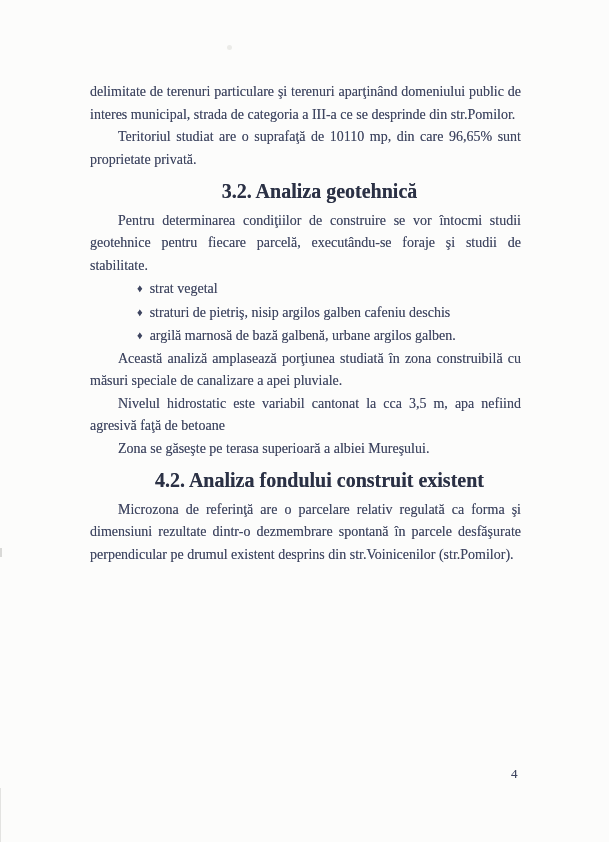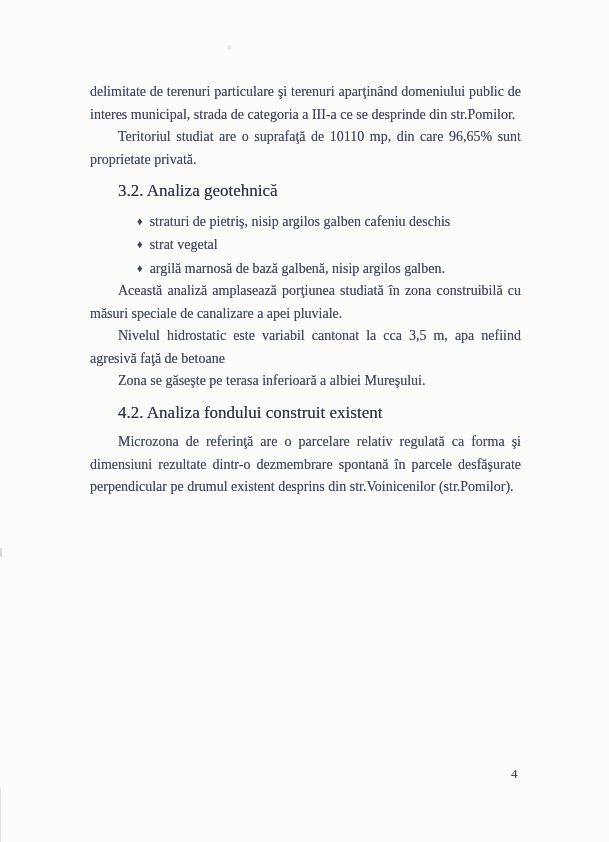"3.2. Analiza geotehnică" .content h2 { font-size: 17px -> 20px; font-weight: normal -> bold; text-align: left -> center }
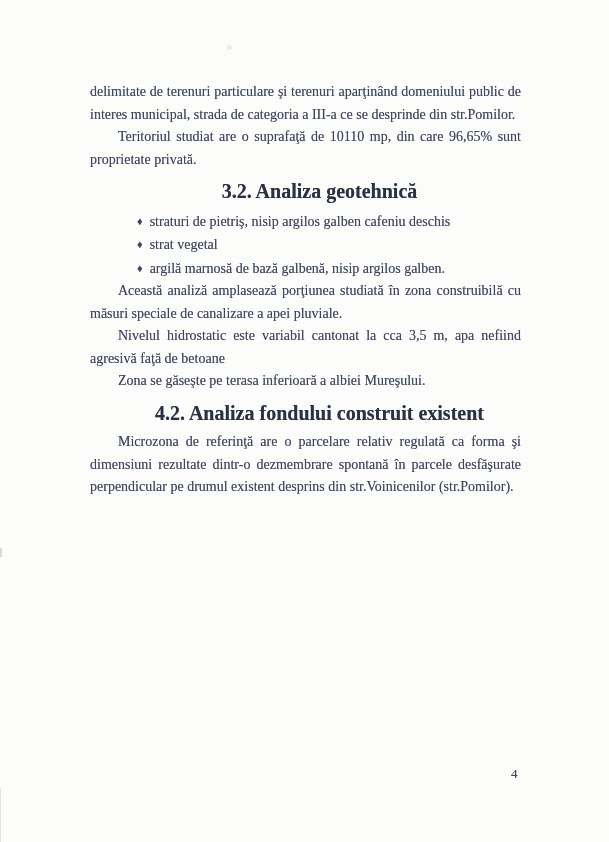"Pentru determinarea condiţiilor de" p { html: none -> <p>Pentru determinarea condiţiilor de construire se vor întocmi studii geotehnice pentru fiecare parcelă, executându-se foraje şi studii de stabilitate.</p> }
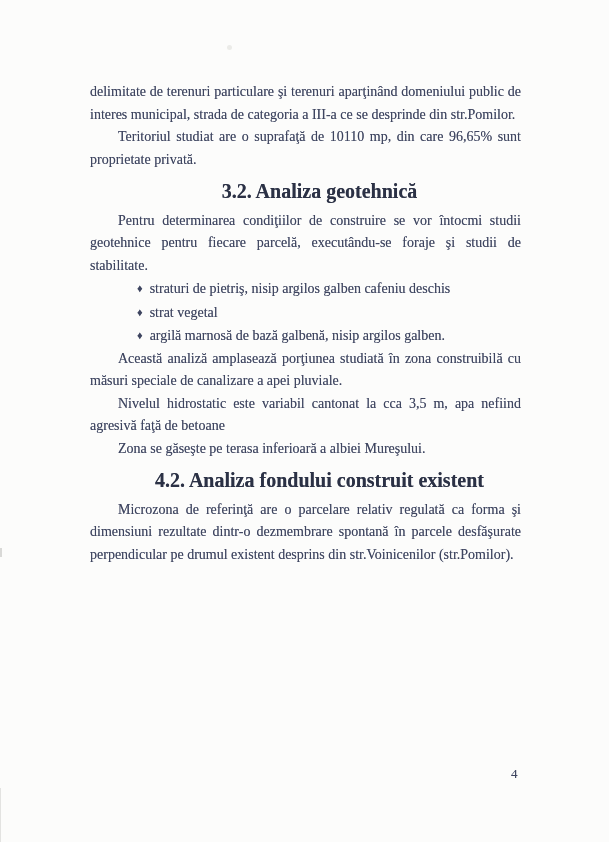"♦ straturi de pietriş, nisip" div.bullet-item { order: before "♦ strat vegetal" -> after "♦ strat vegetal" }
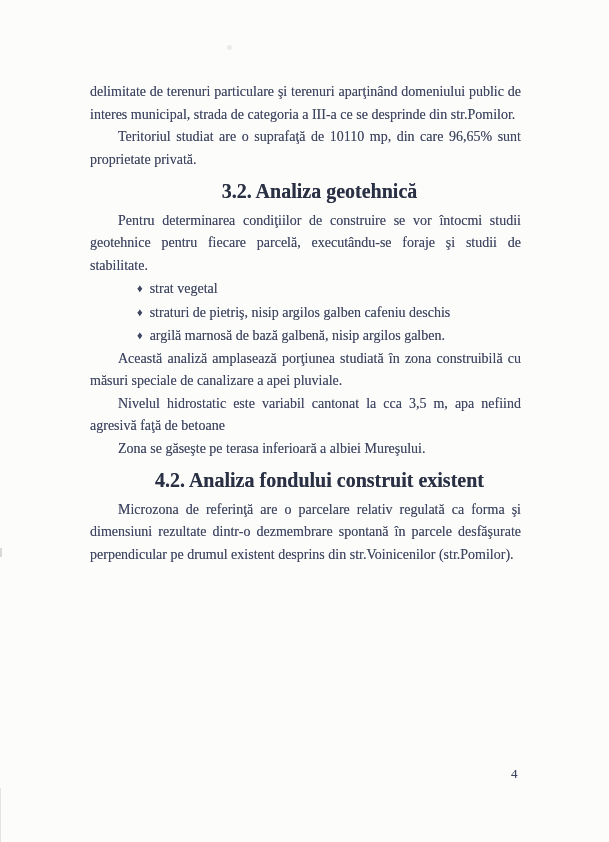"argilă marnosă de bază galbenă," span { text: nisip -> urbane }
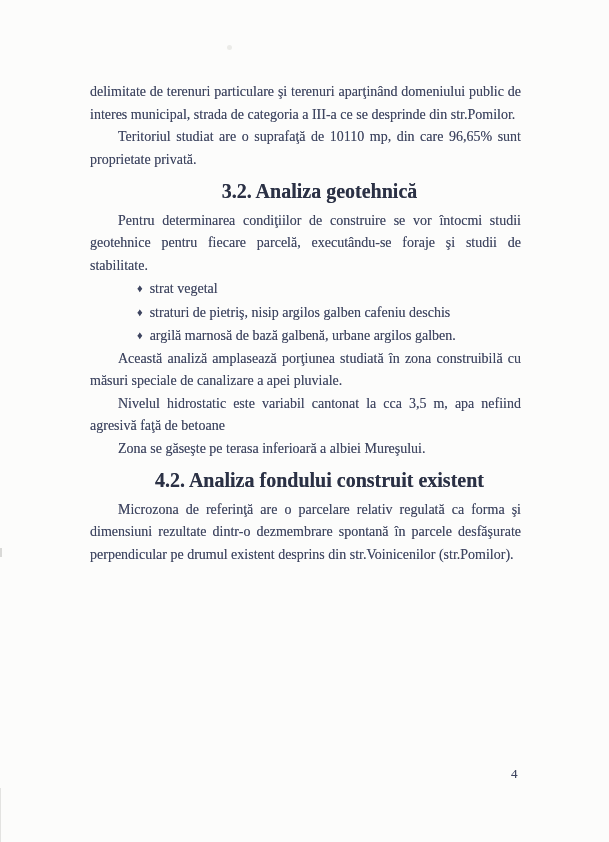"Zona se găseşte pe terasa" p { text: inferioară -> superioară }
